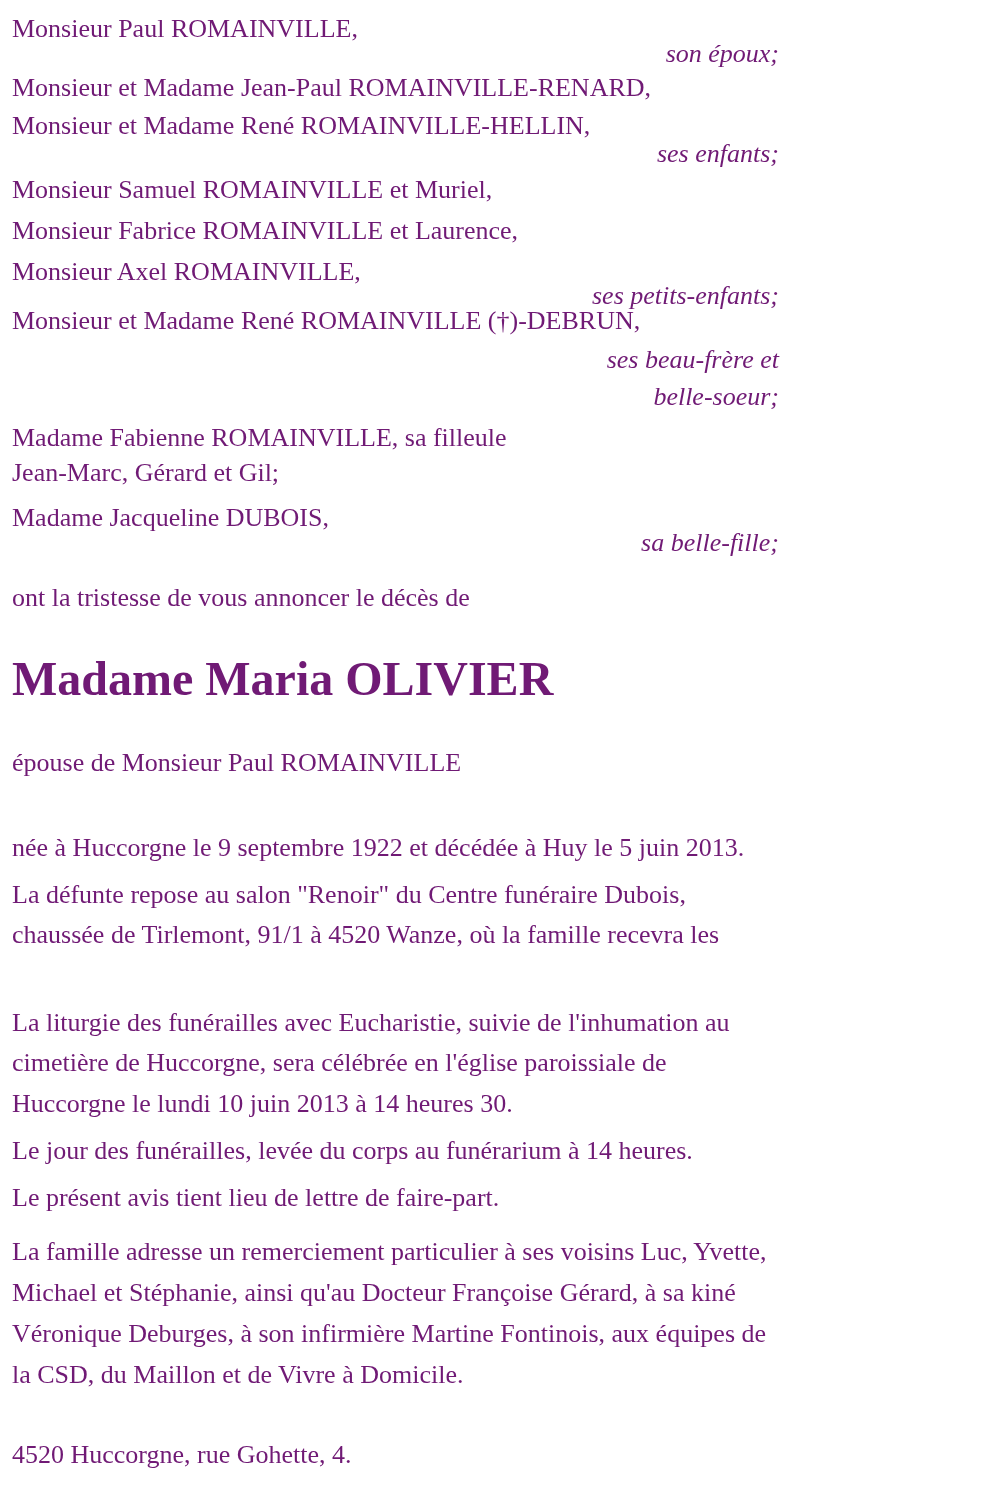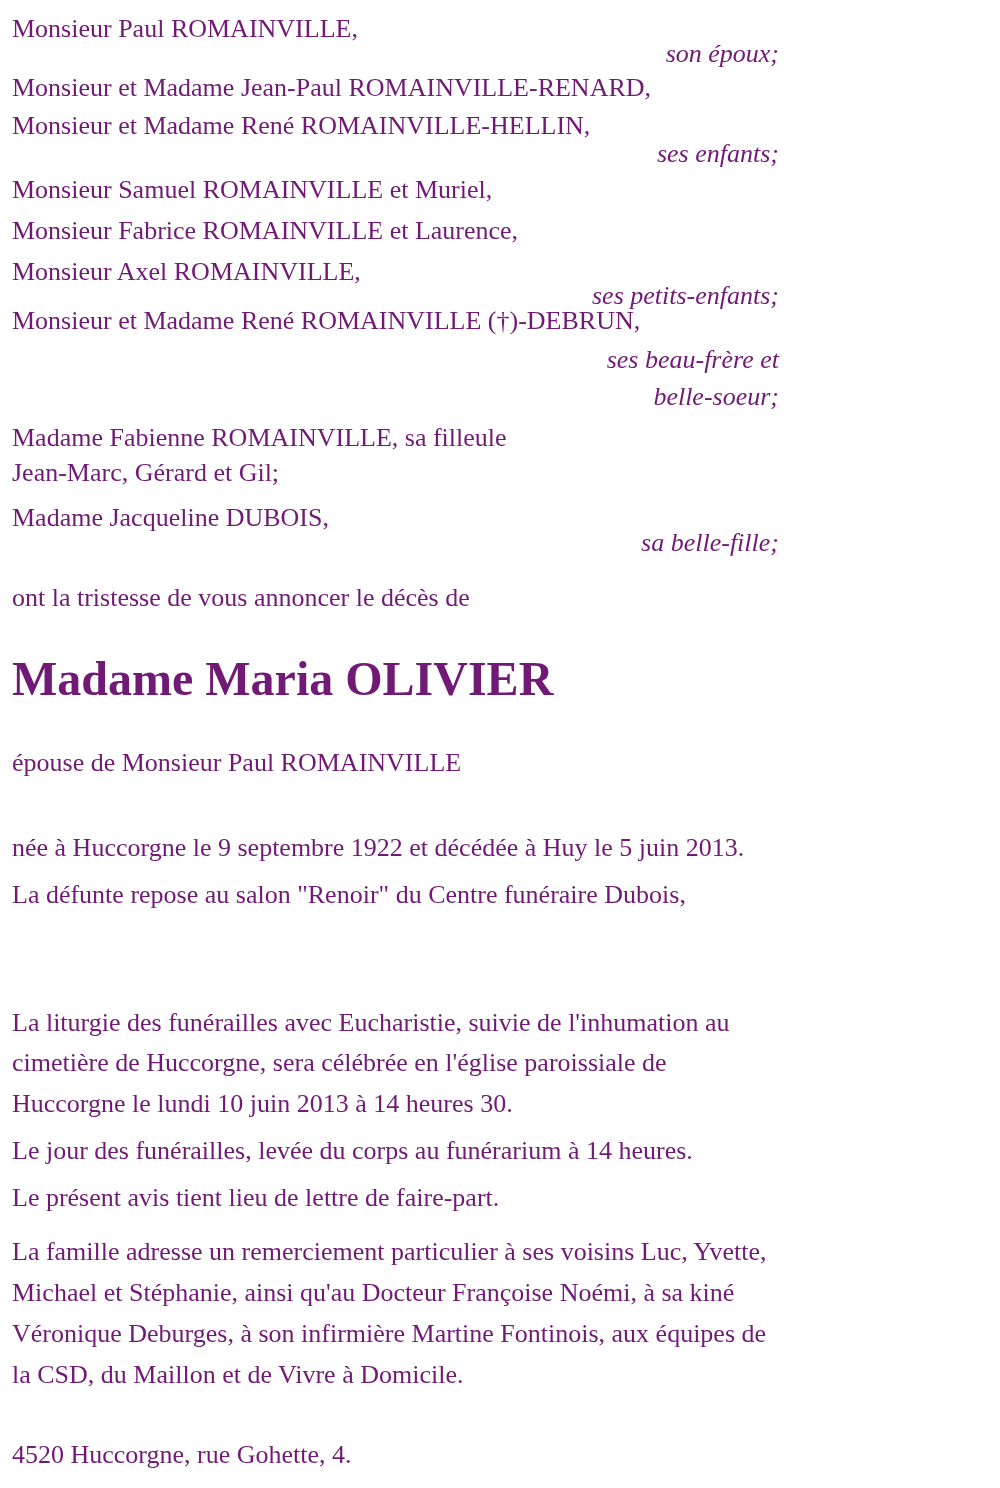"chaussée de Tirlemont, 91/1 à" div.ln { html: none -> <div>chaussée de Tirlemont, 91/1 à 4520 Wanze, où la famille recevra les</div> }
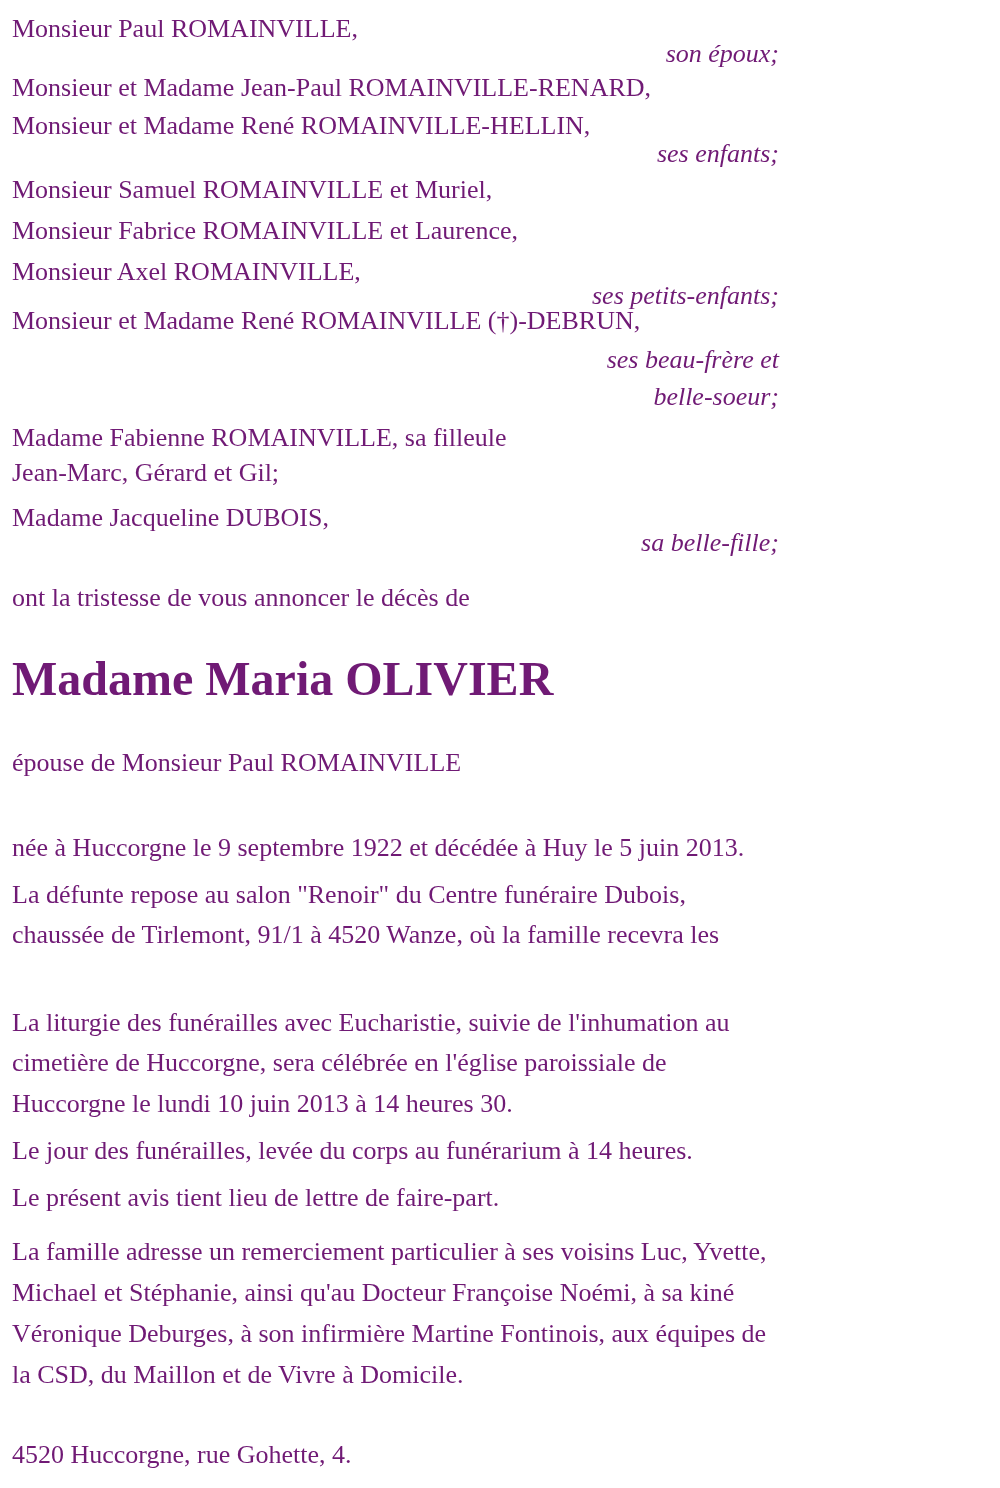"Michael et Stéphanie, ainsi qu'au" div.ln { text: Noémi -> Gérard }
